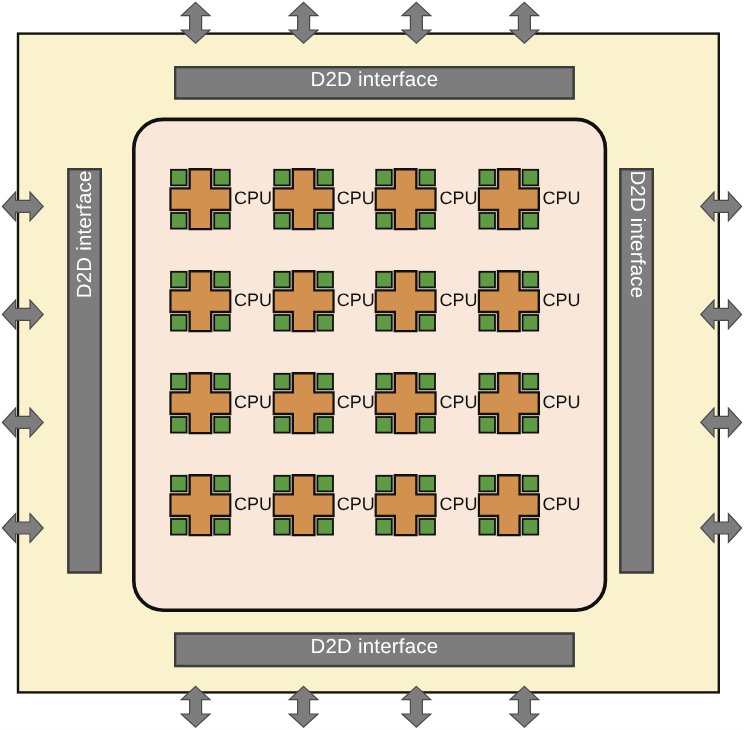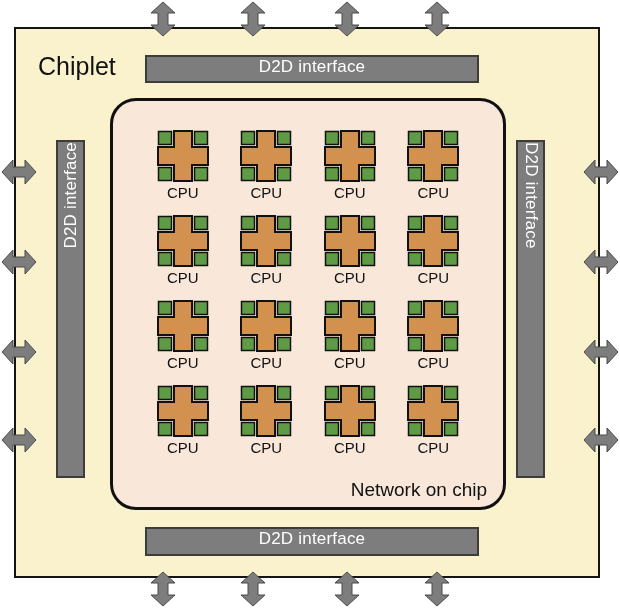"Chiplet" div.chiplet-title { html: <div>Chiplet</div> -> none }
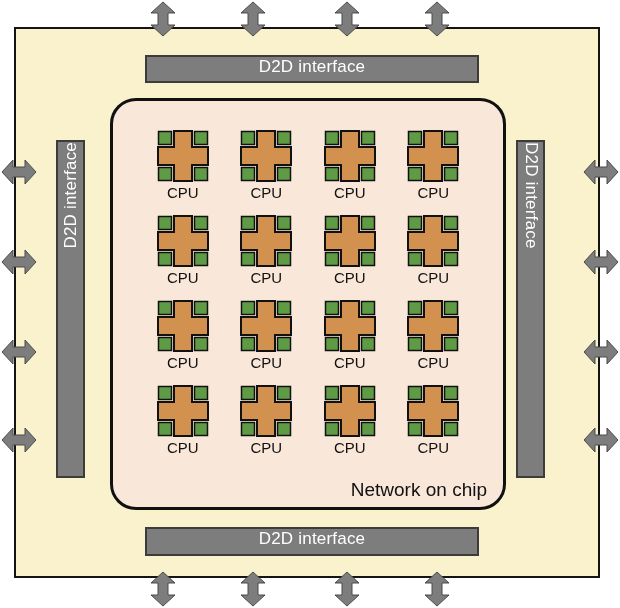"CPU" .cpu-cell { flex-direction: column -> row }
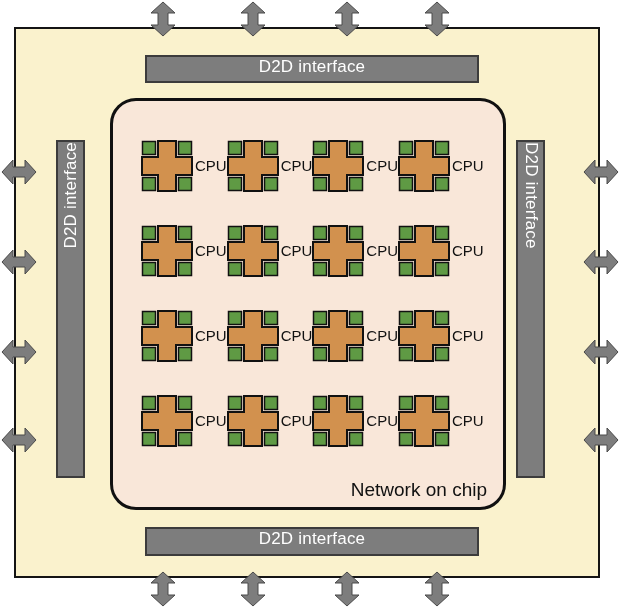"Network on chip" div.noc-label { html: <div>Network on chip</div> -> none }
